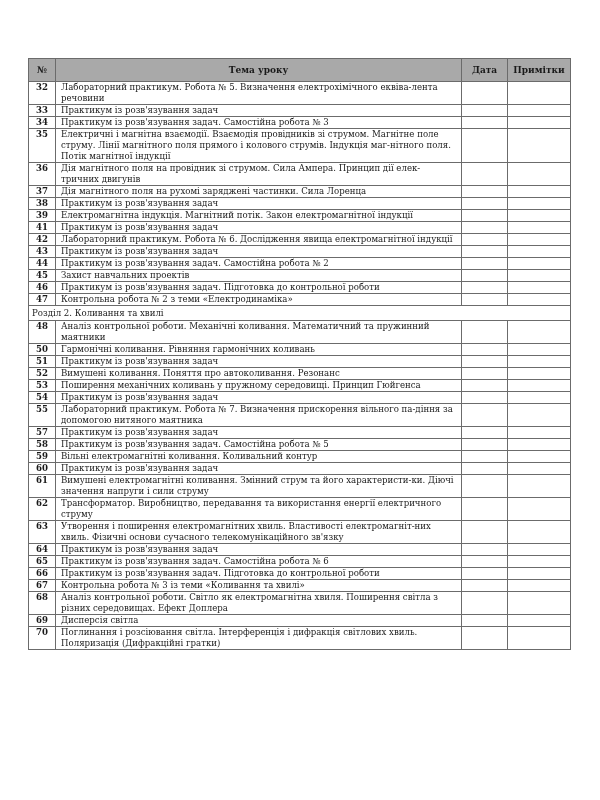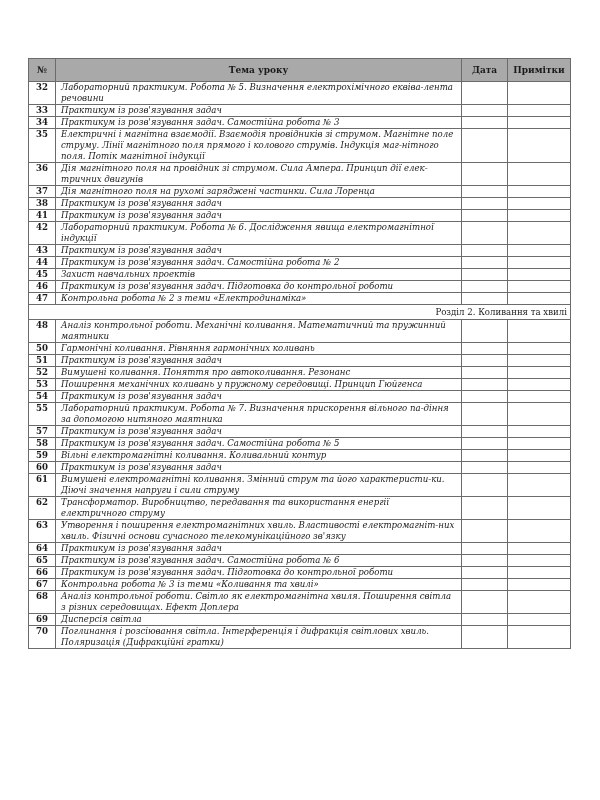"Лабораторний практикум. Робота № 5." td.topic { font-style: italic -> none }
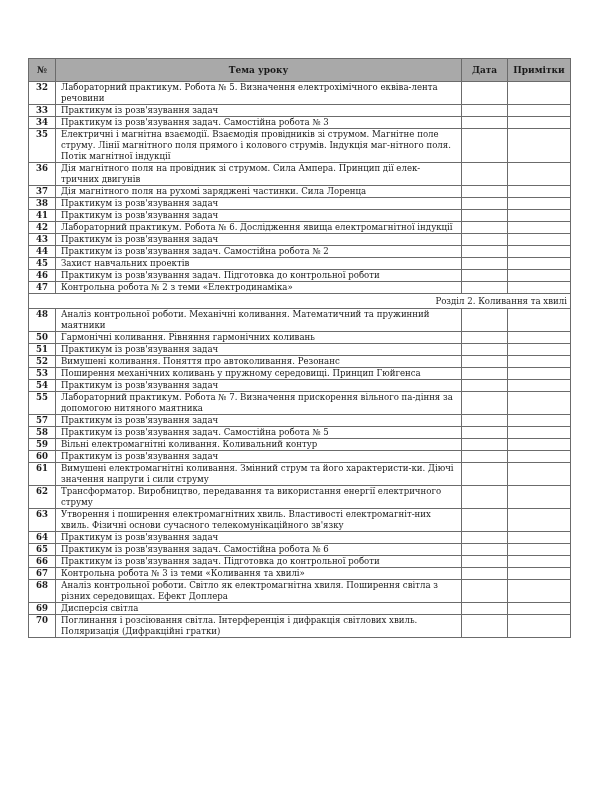"39" tr.row { html: none -> <tr> <td>39</td> <td>Електромагнітна індукція. Магнітний потік. Закон електромагнітної індукції</td> <td></td> <td></td> </tr> }
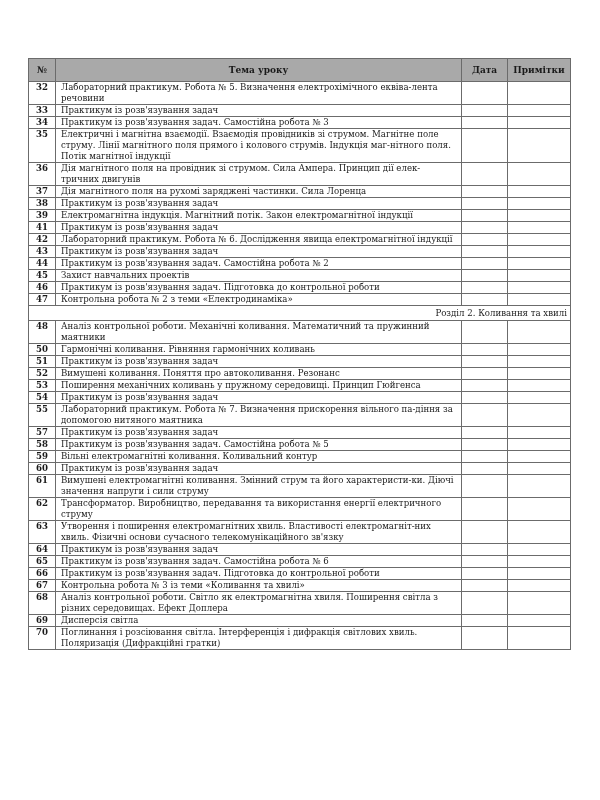"Розділ 2. Коливання та хвилі" tr.section td { text-align: right -> left }
